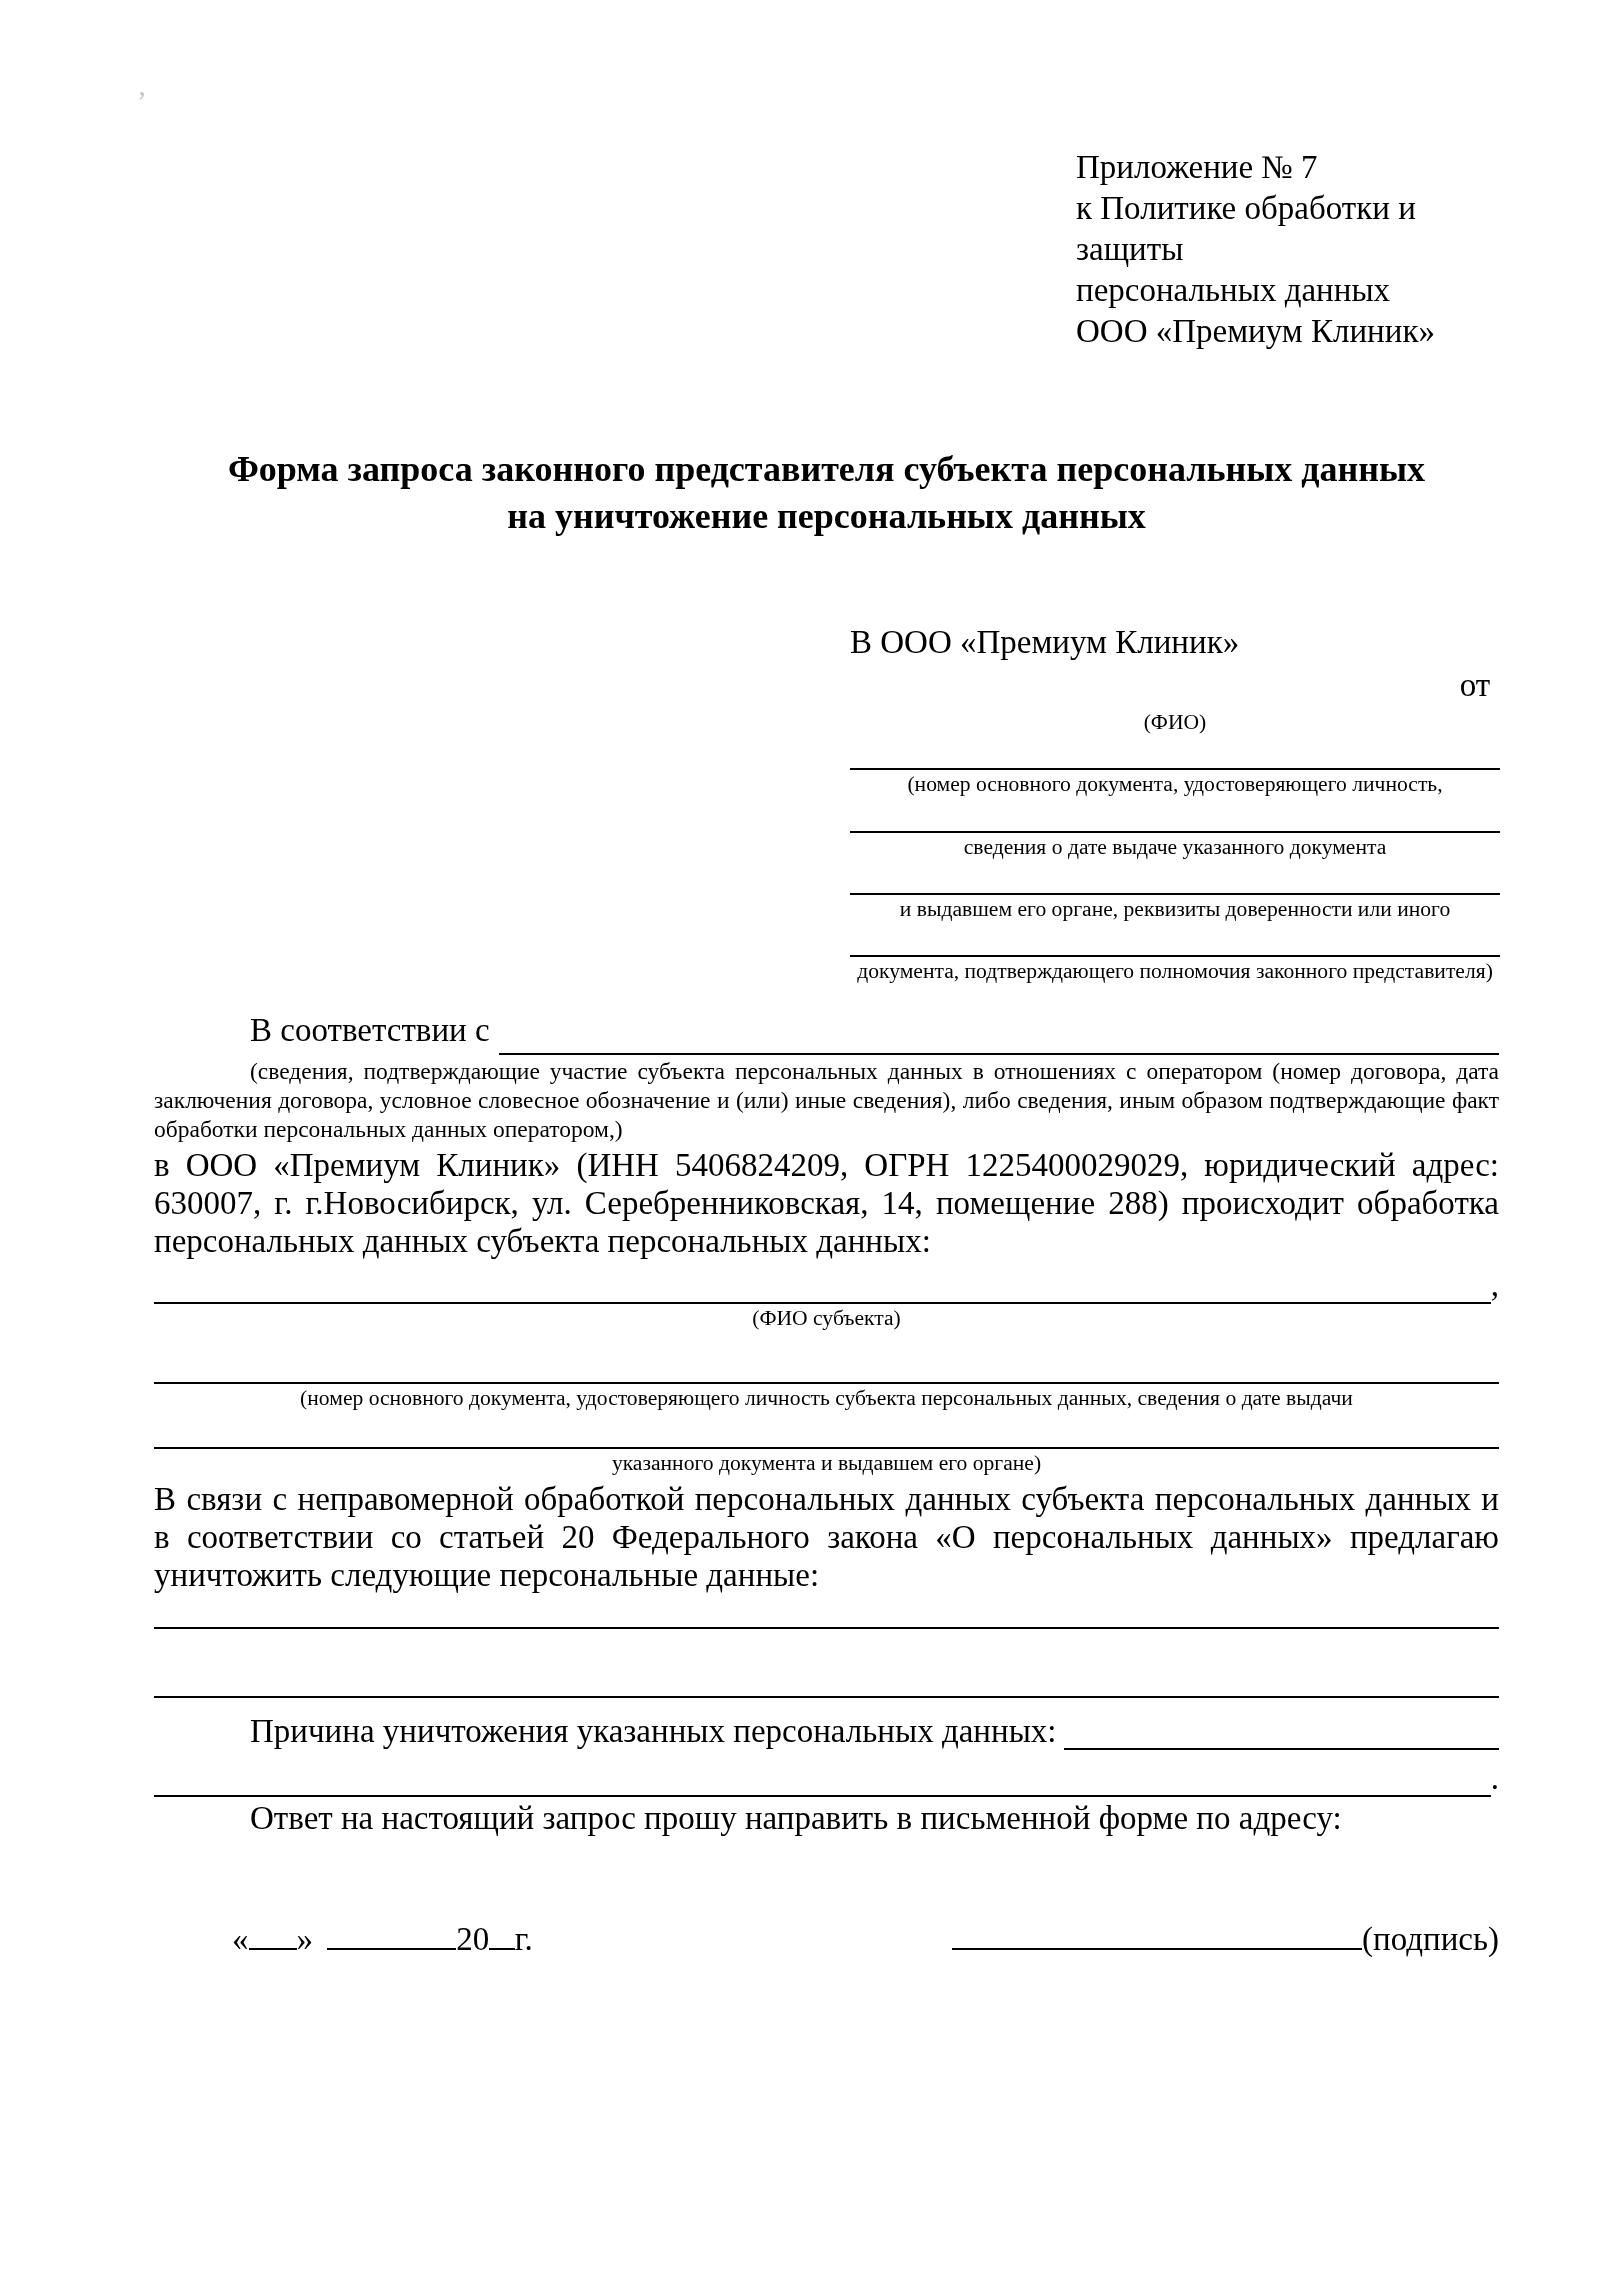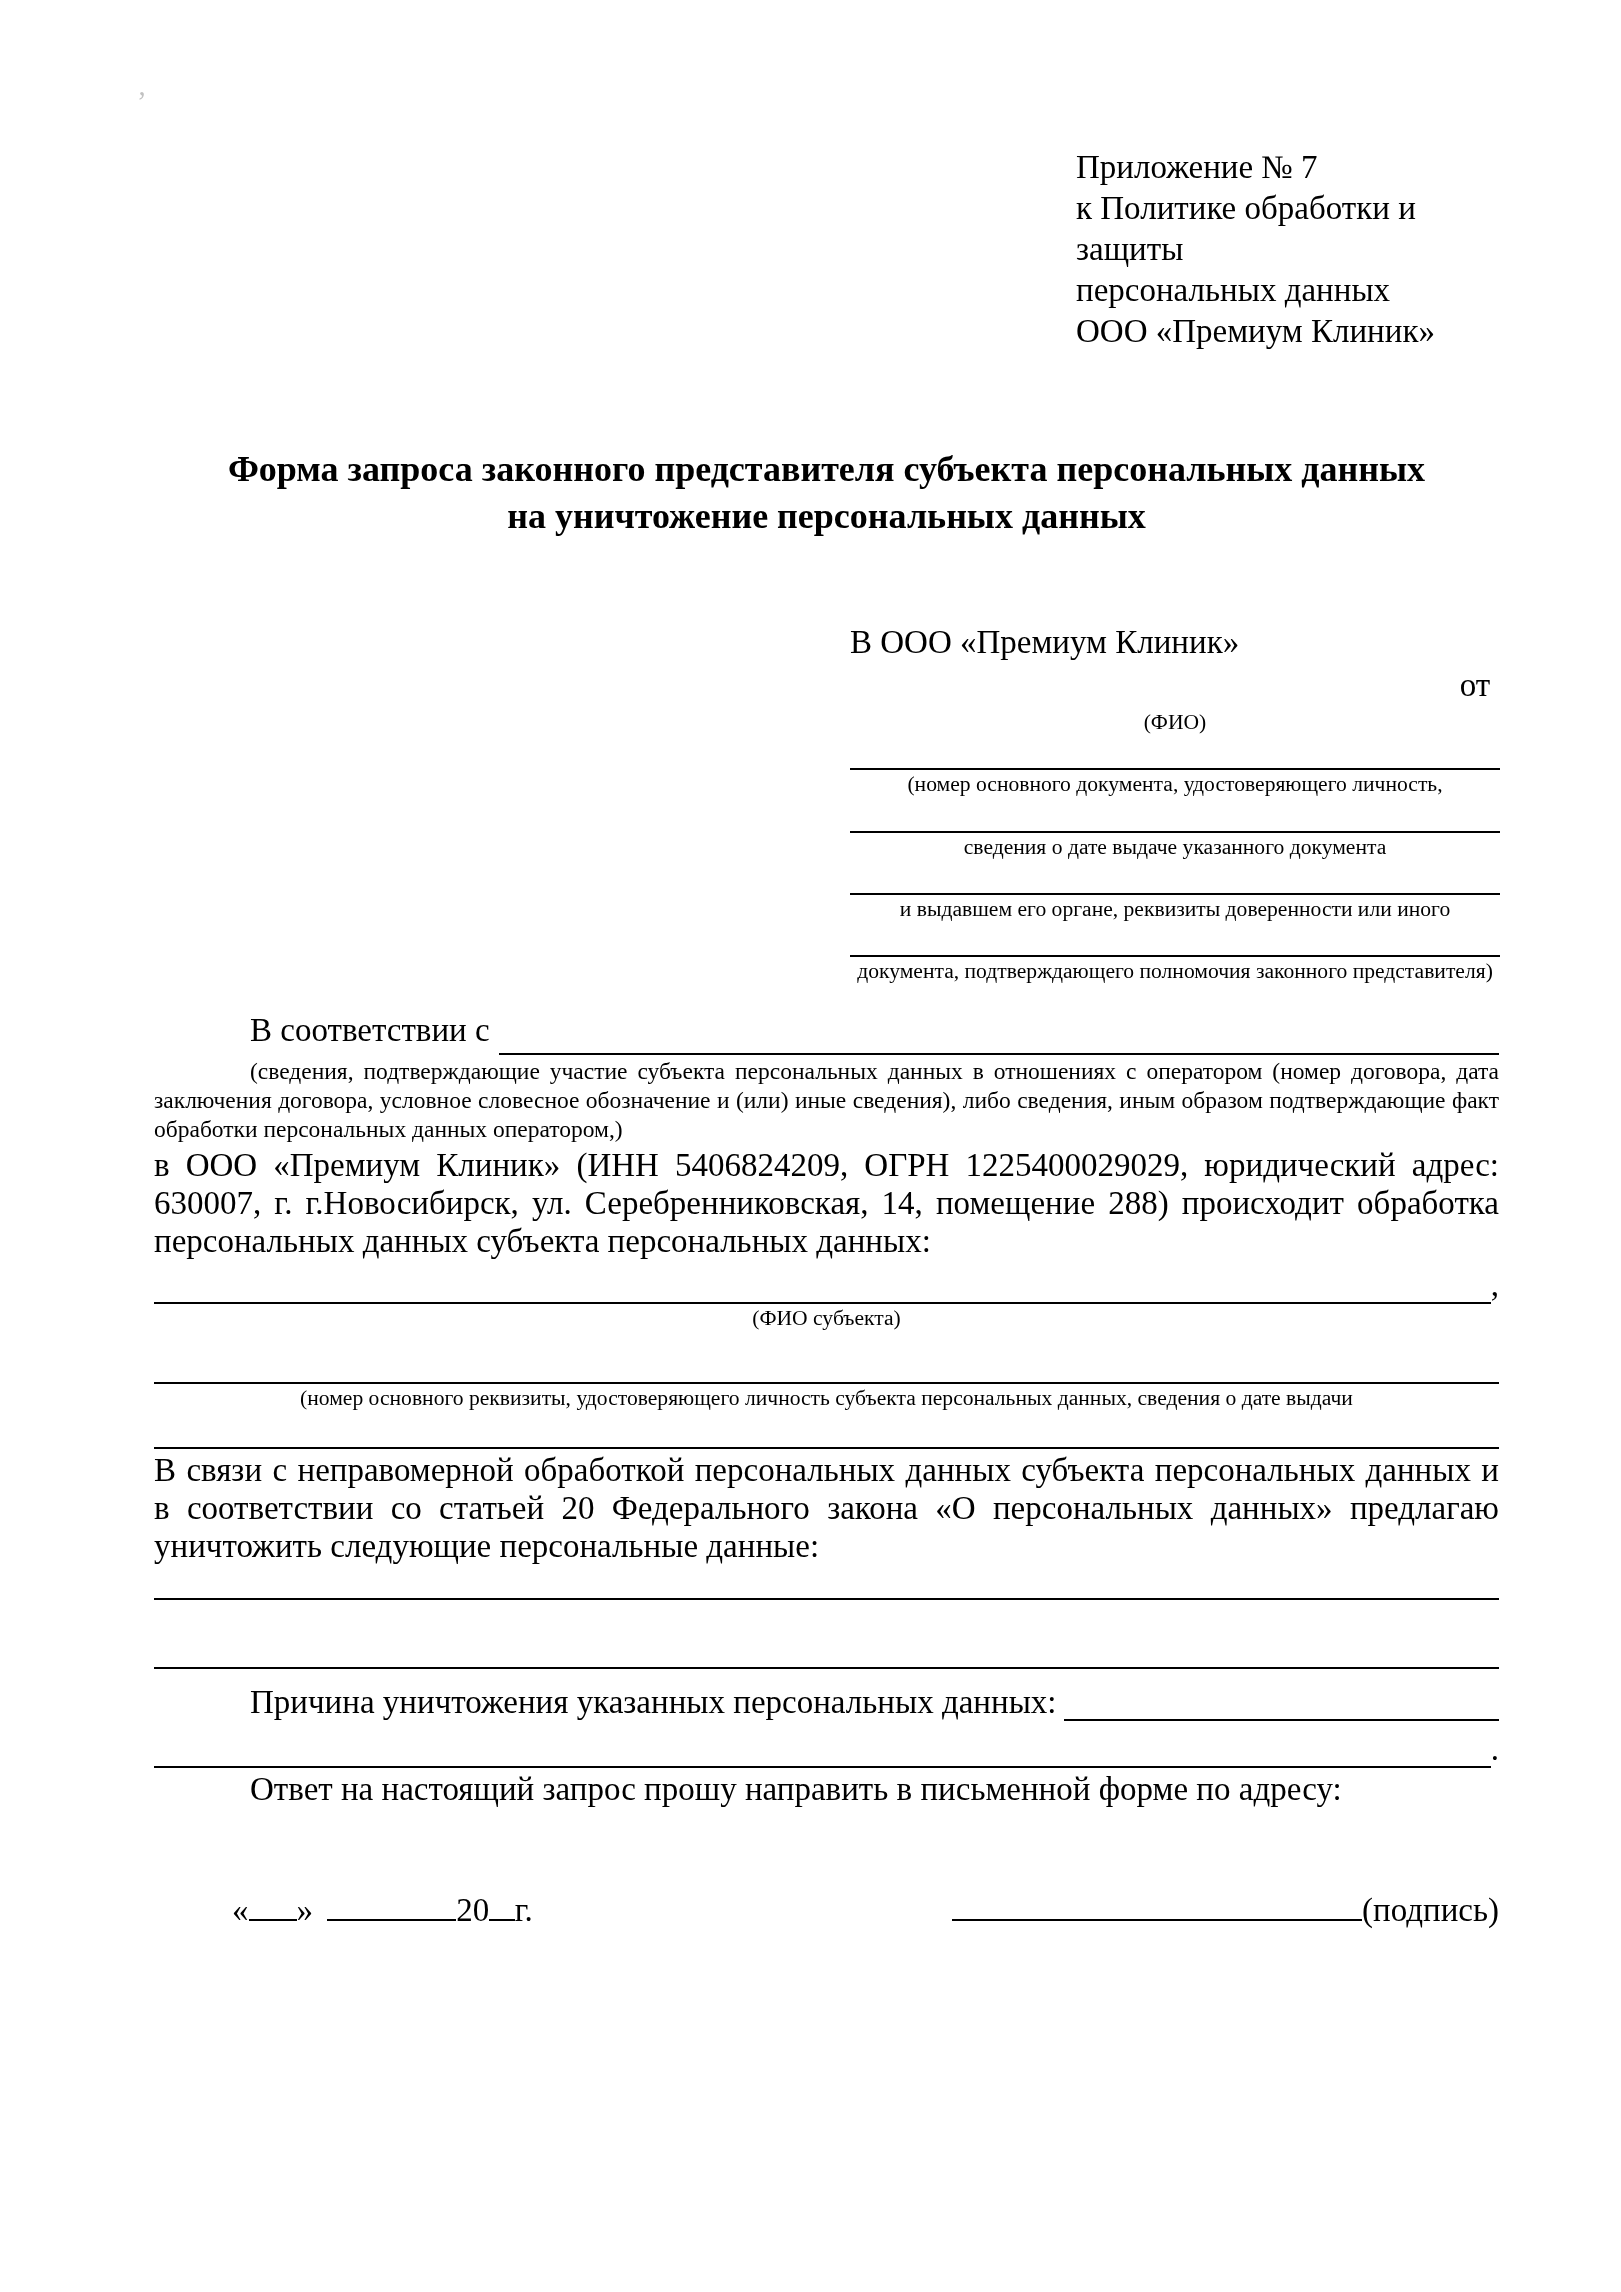"(номер основного реквизиты," div.cap { text: реквизиты -> документа }
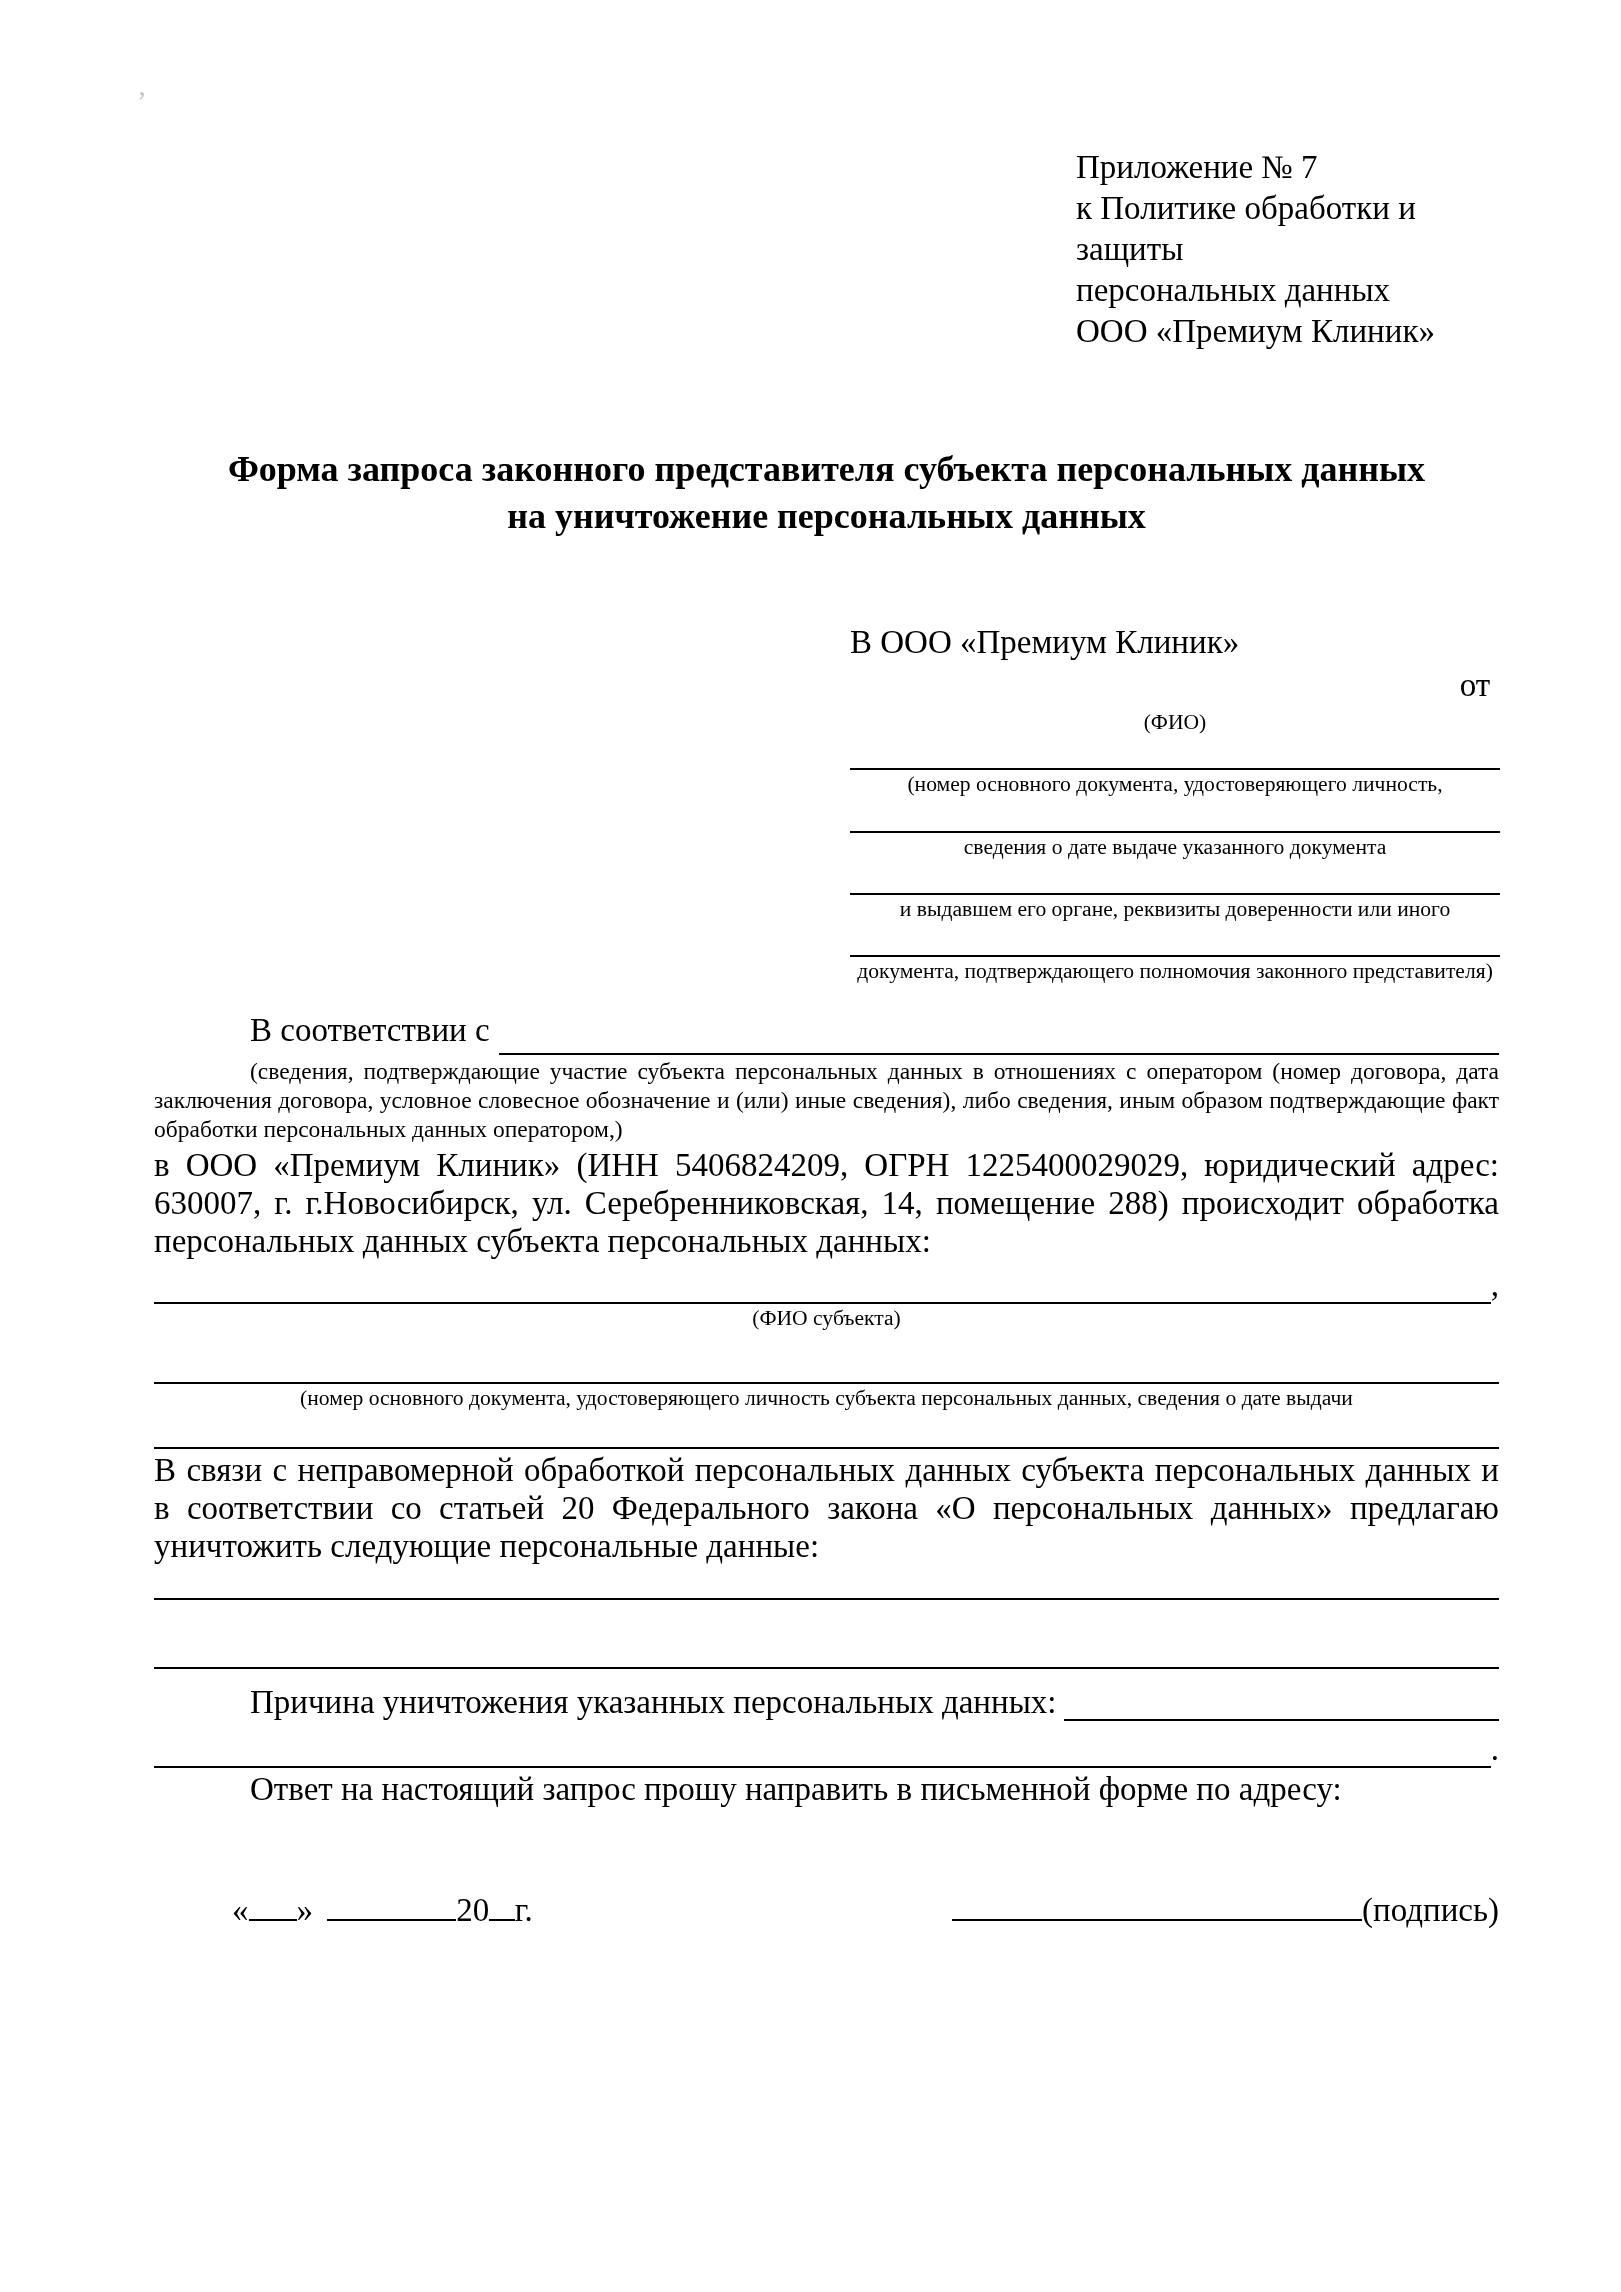"указанного документа и выдавшем его" div.cap { html: none -> <div>указанного документа и выдавшем его органе)</div> }
